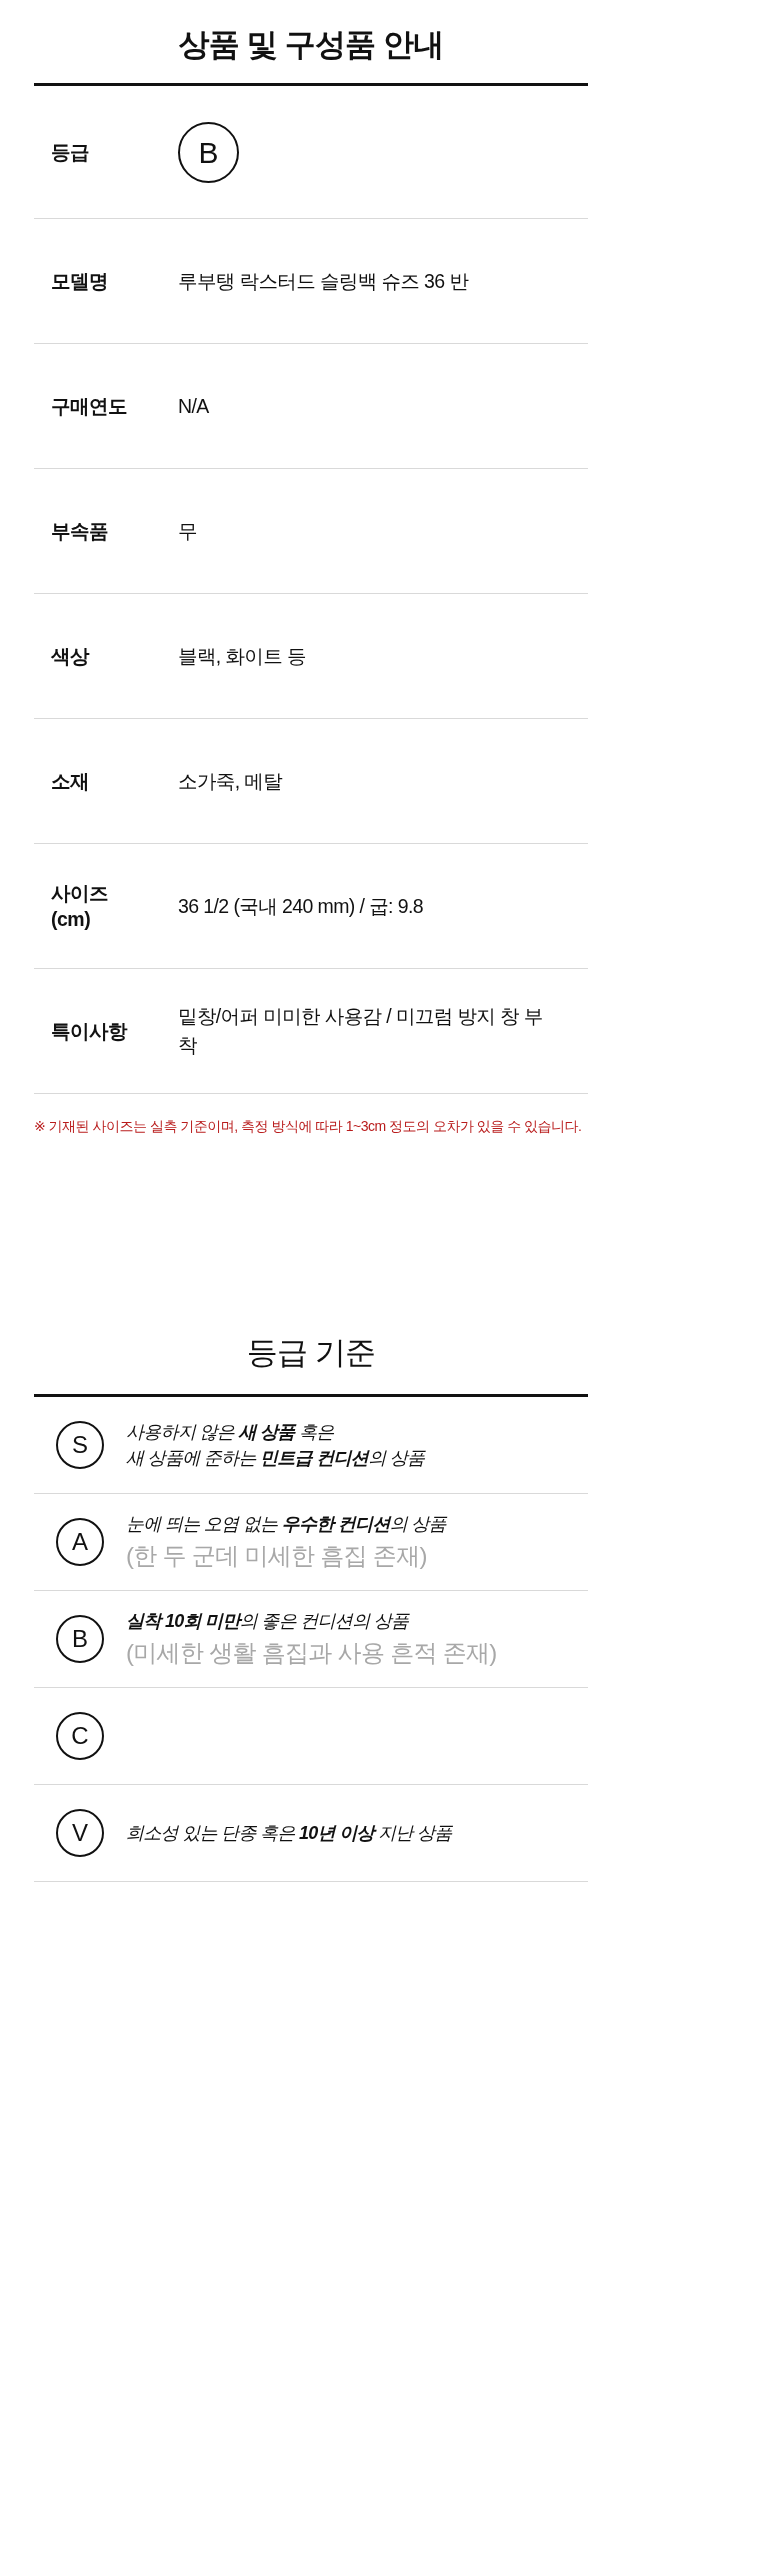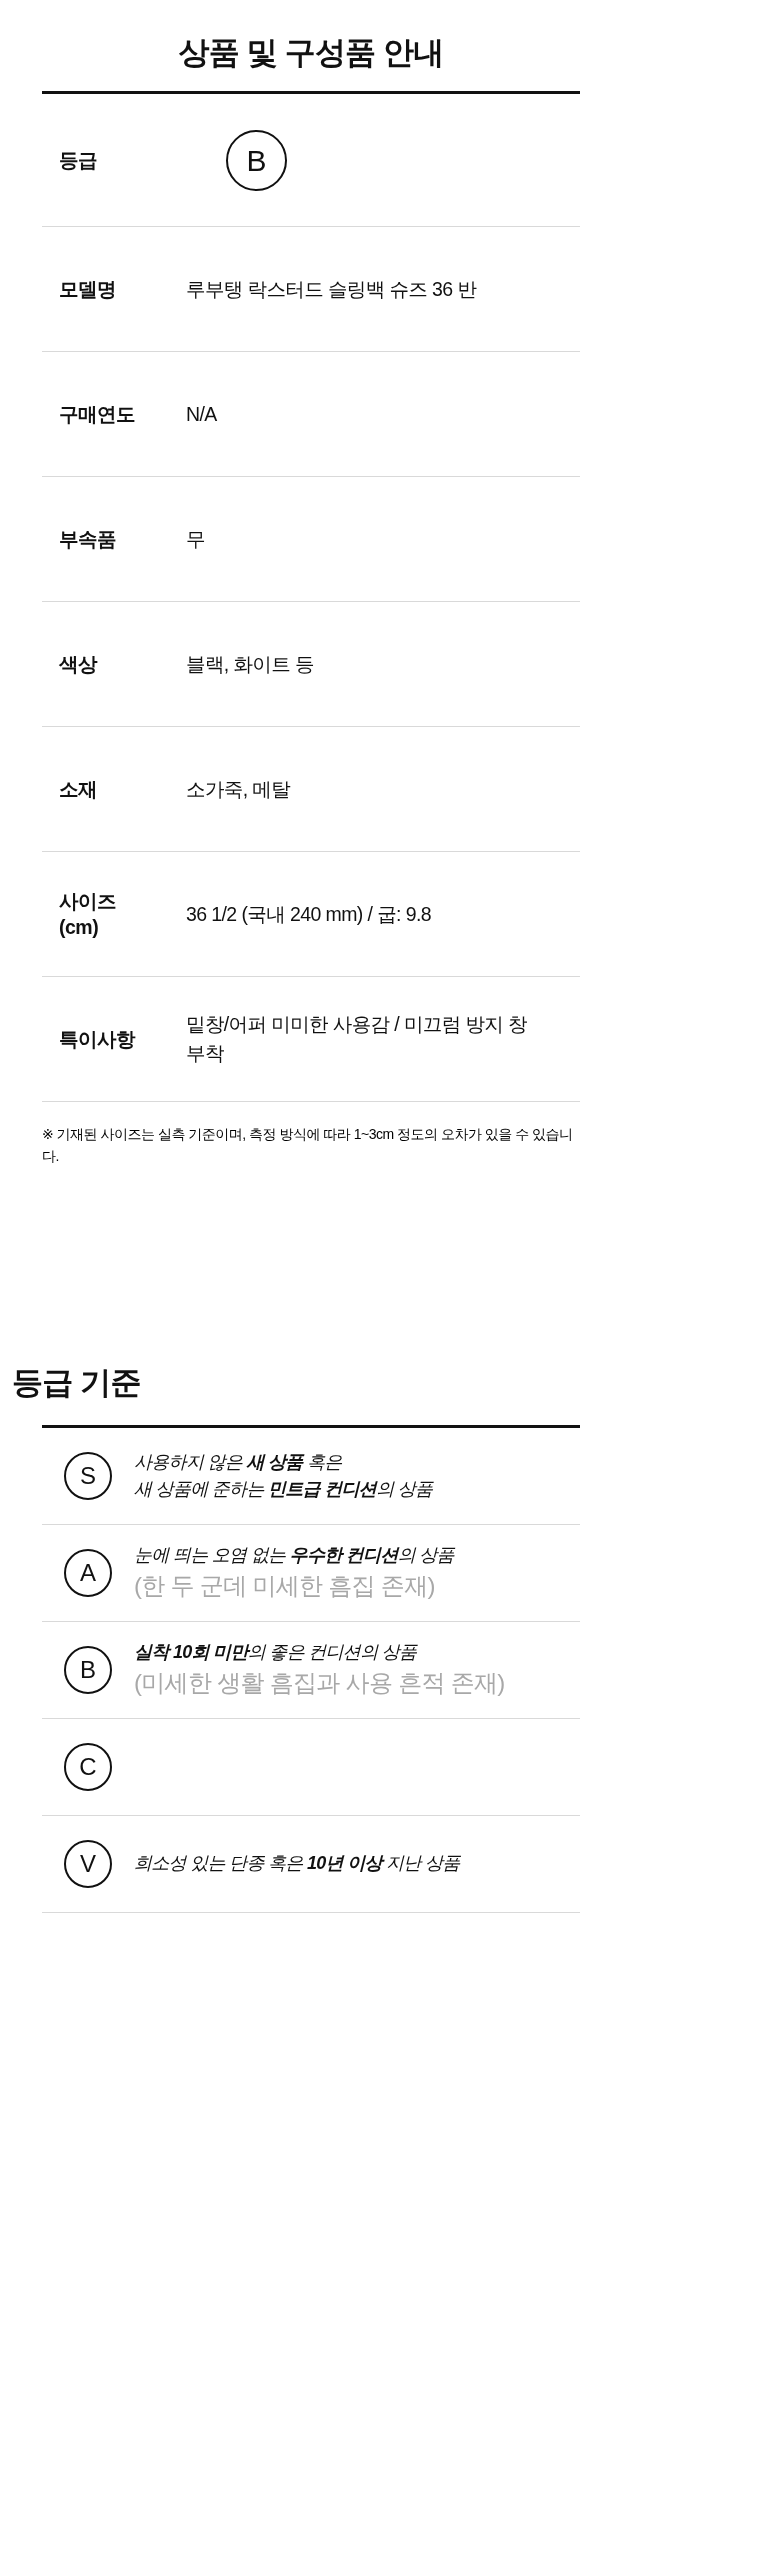"상품 및 구성품 안내" .page { padding: 12px -> 4px }
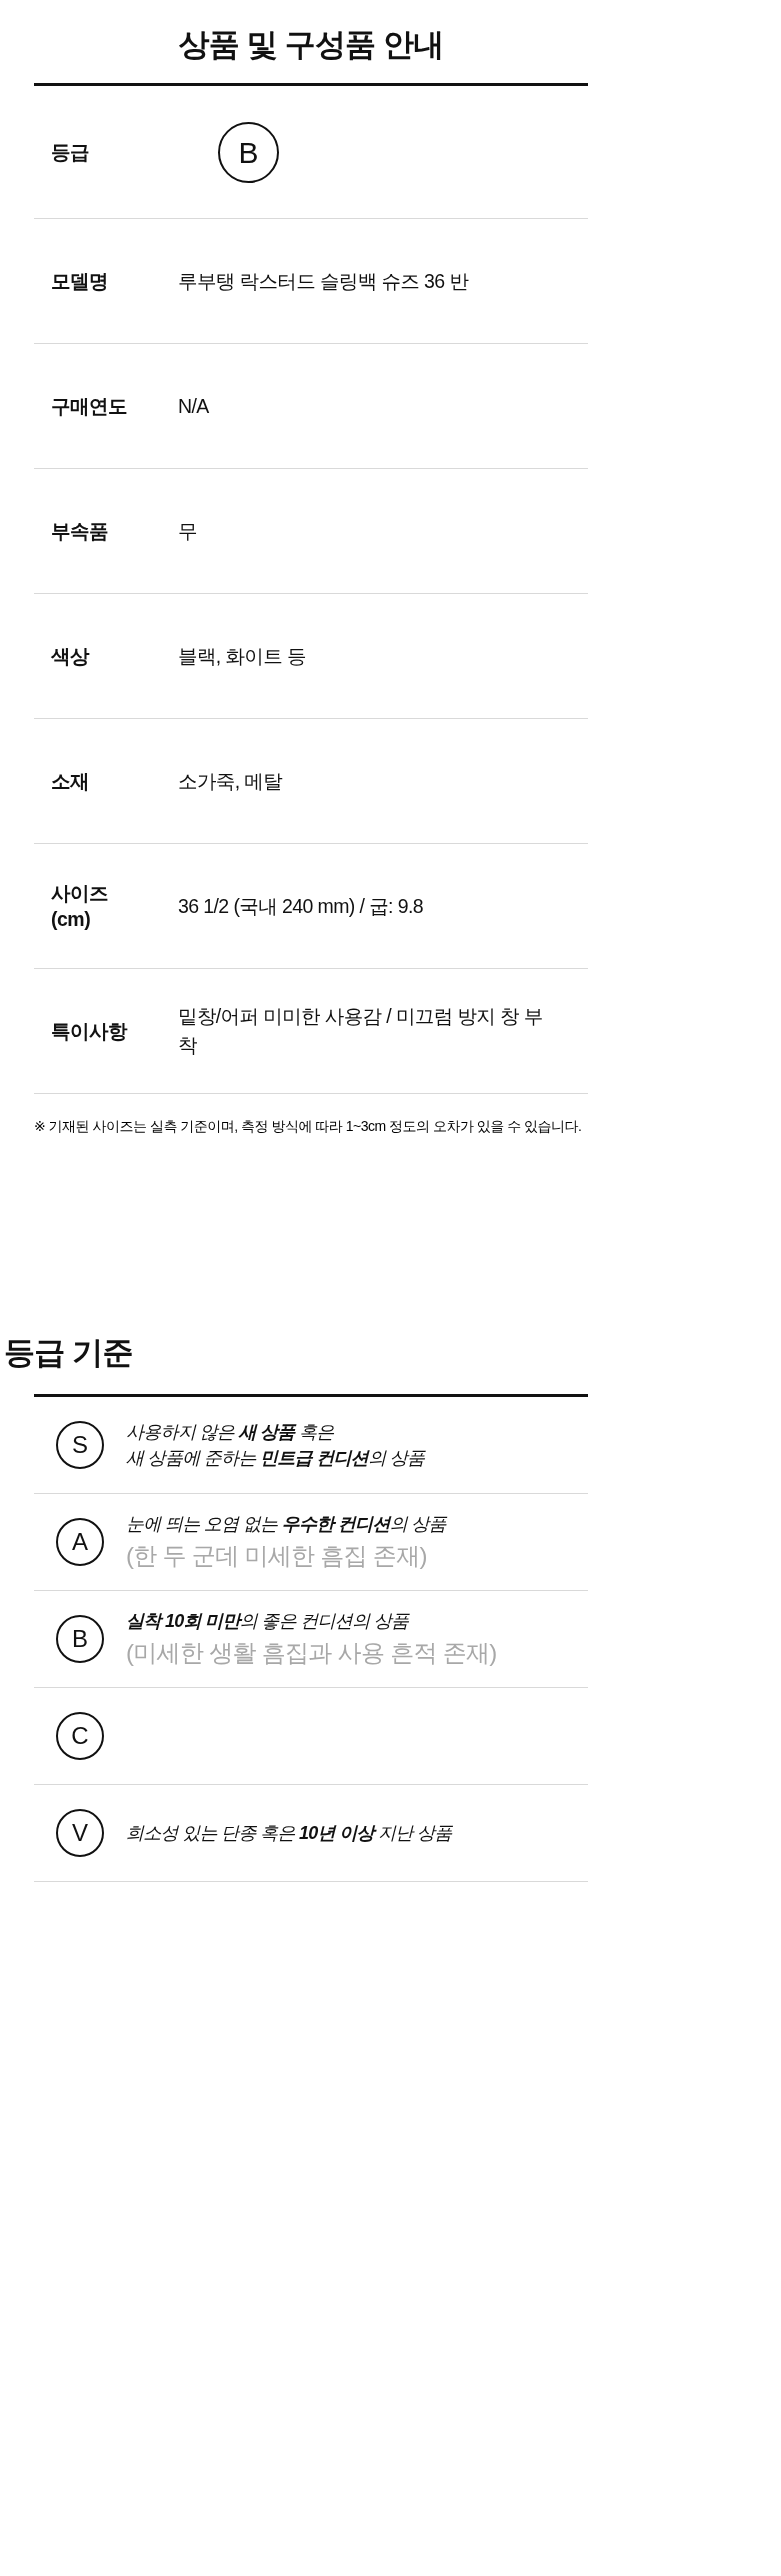"등급" .spec-row.first { gap: 40px -> none }
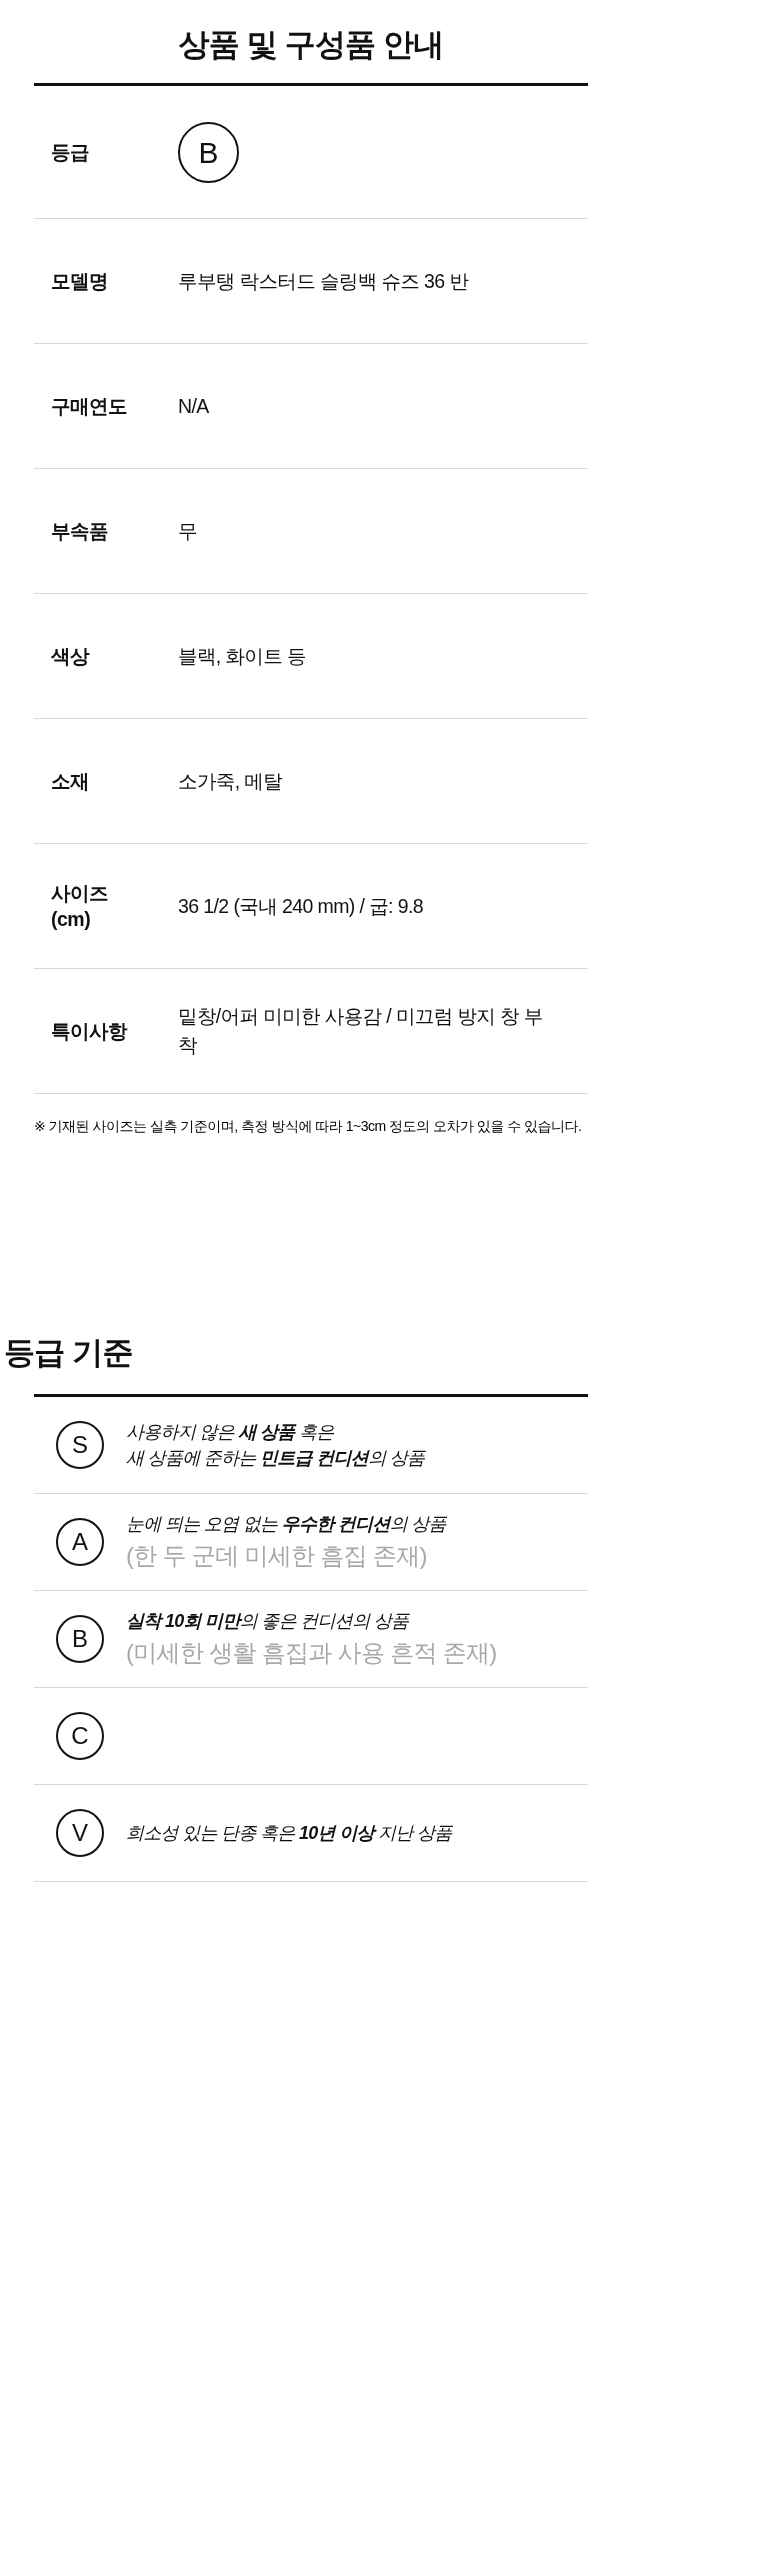"※ 기재된 사이즈는 실측 기준이며," .note { color: #000000 -> #b91c1c }
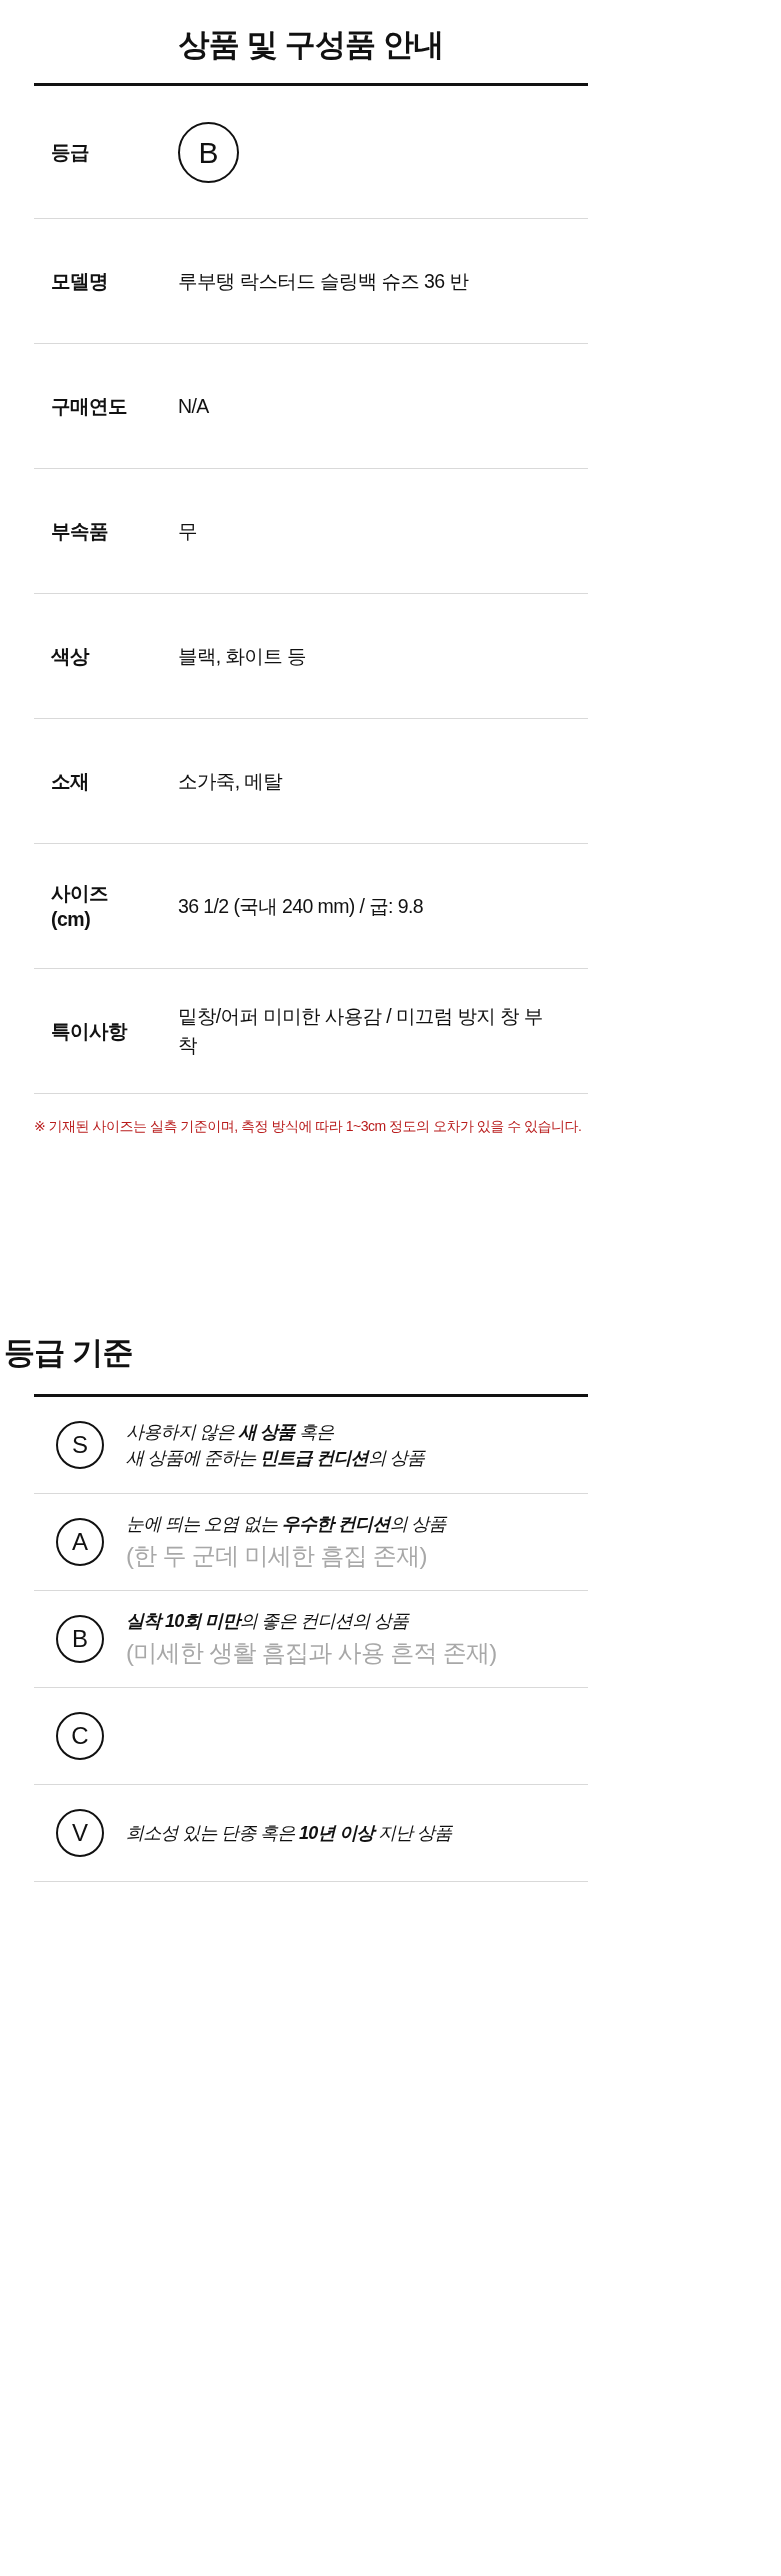"등급 기준" h2.grade-title { font-weight: bold -> normal; text-align: none -> center }
